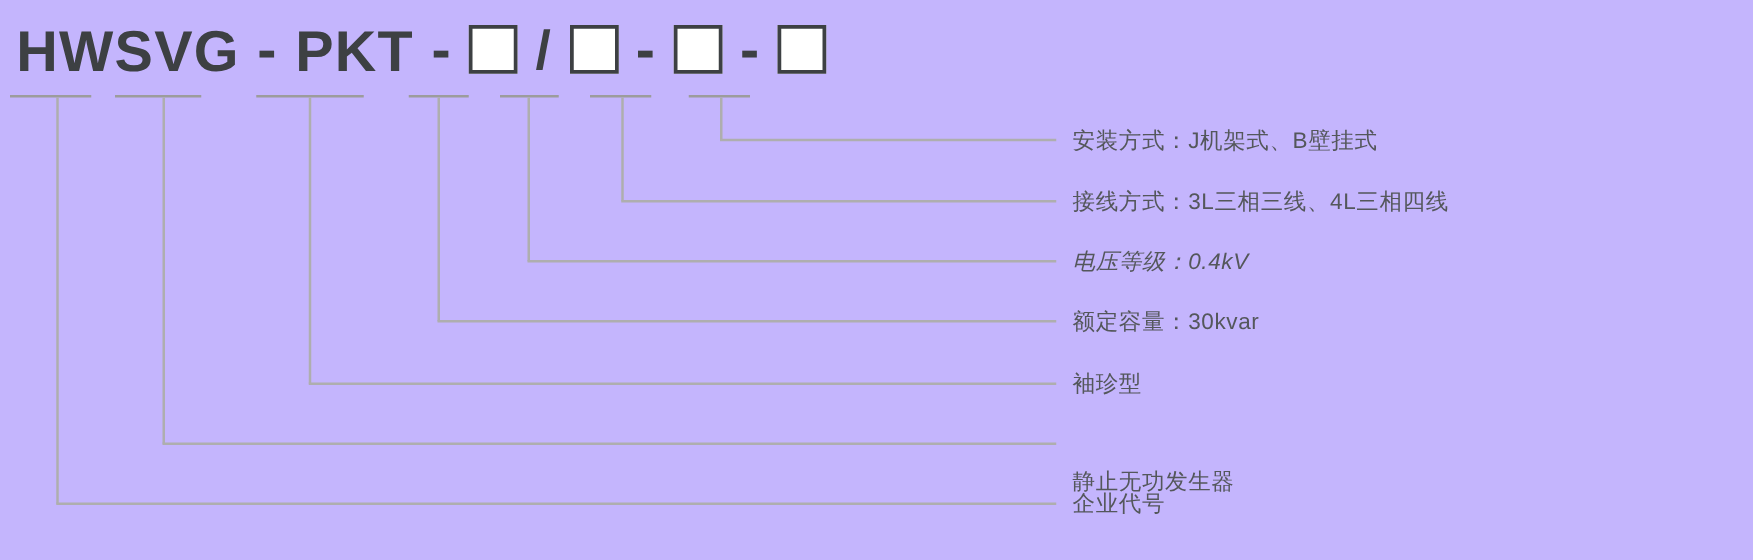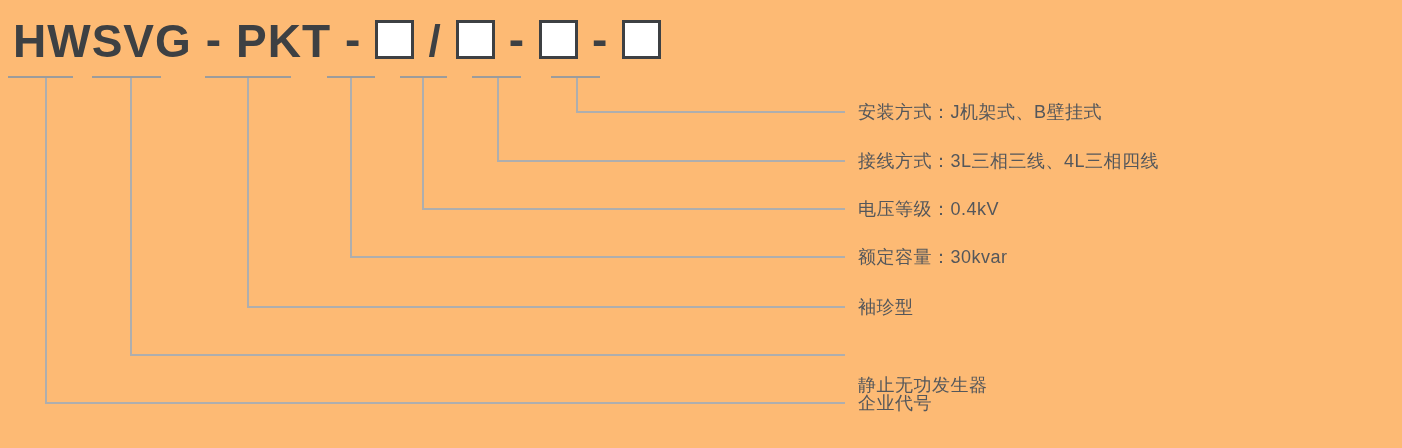"HWSVG" .stage { background: #fdba74 -> #c4b5fd }
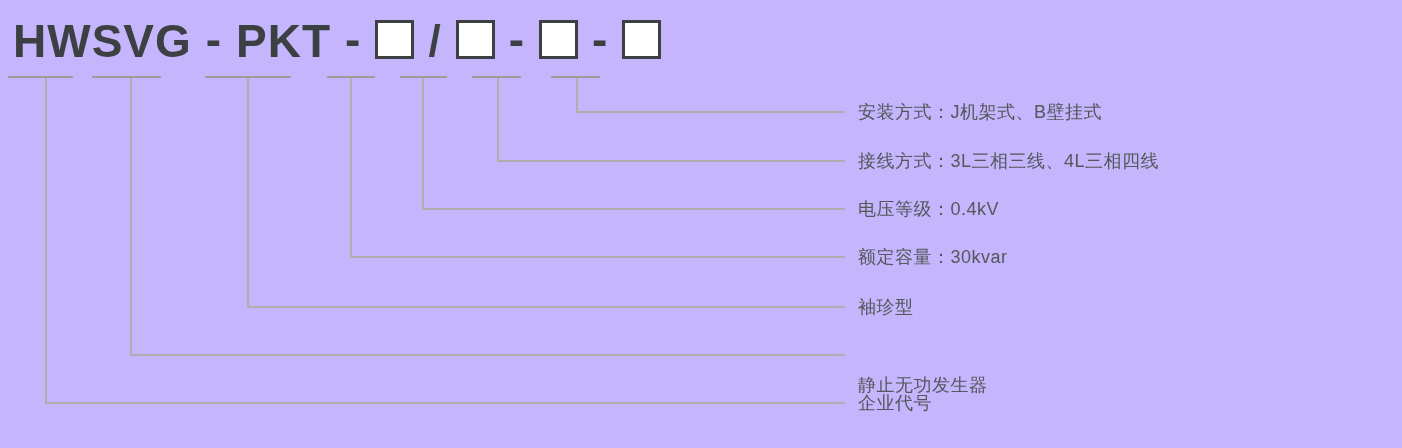"电压等级：0.4kV" div.seg-label { font-style: none -> italic }
